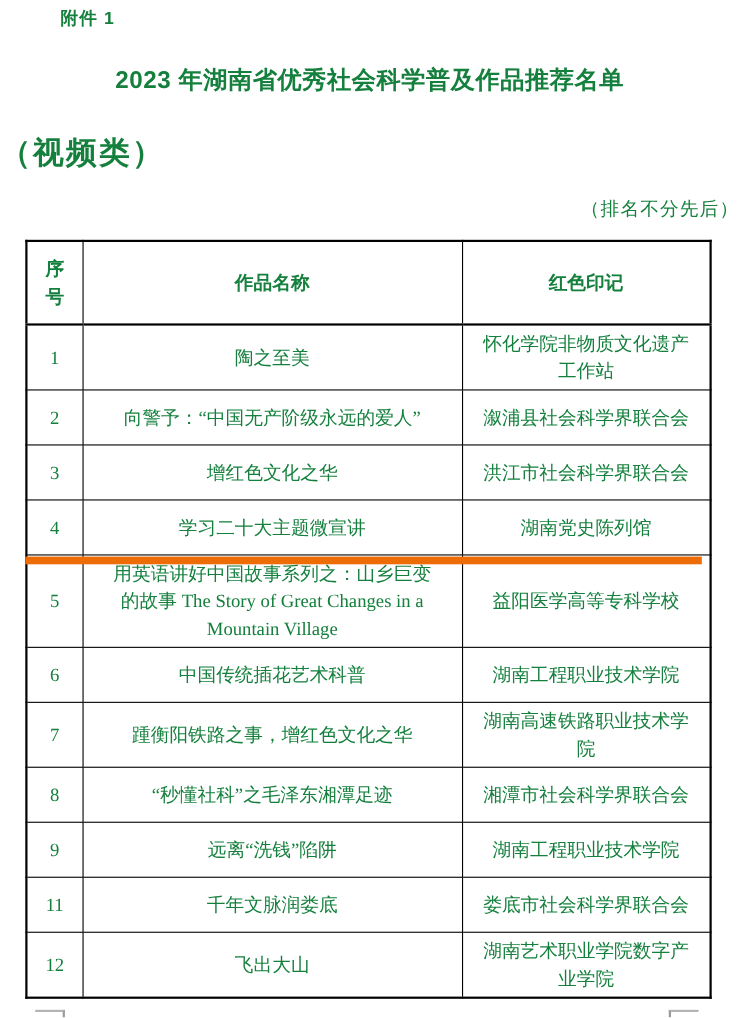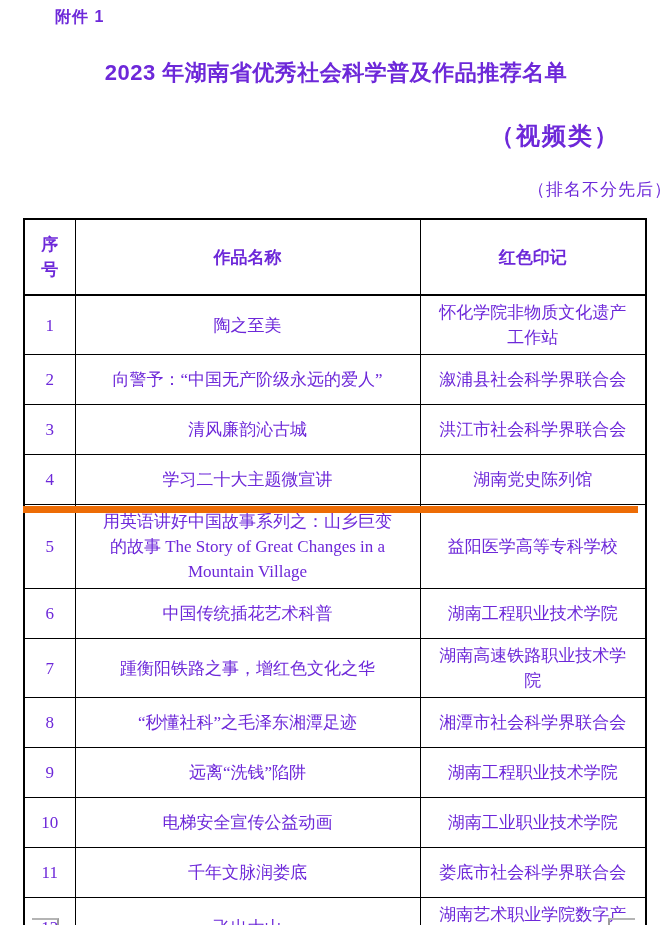"附件 1" #page { color: #6d28d9 -> #15803d }
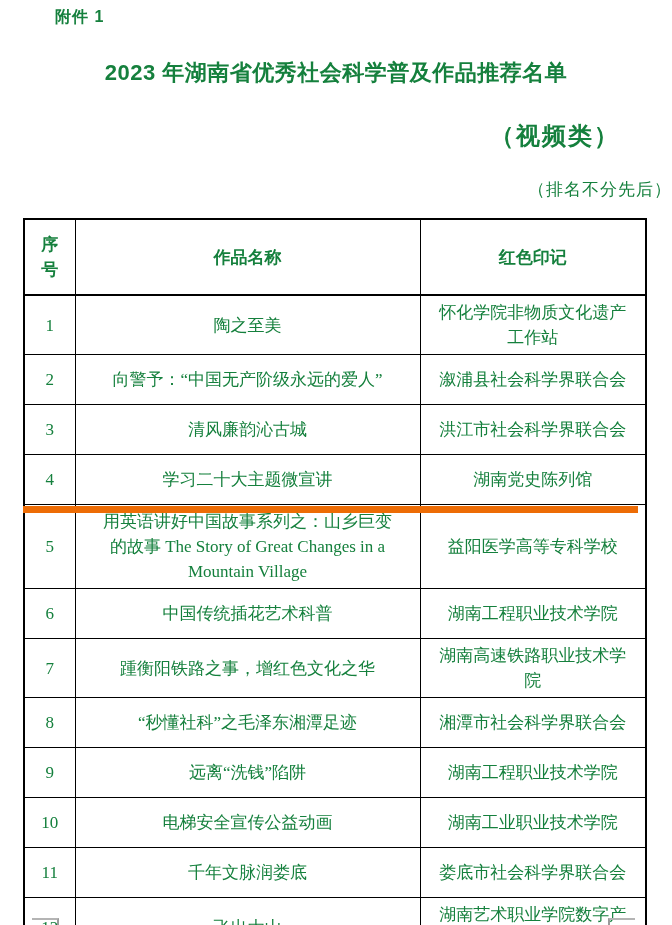"（视频类）" .doc-subtitle { font-size: 24px -> 28px; text-align: right -> left }
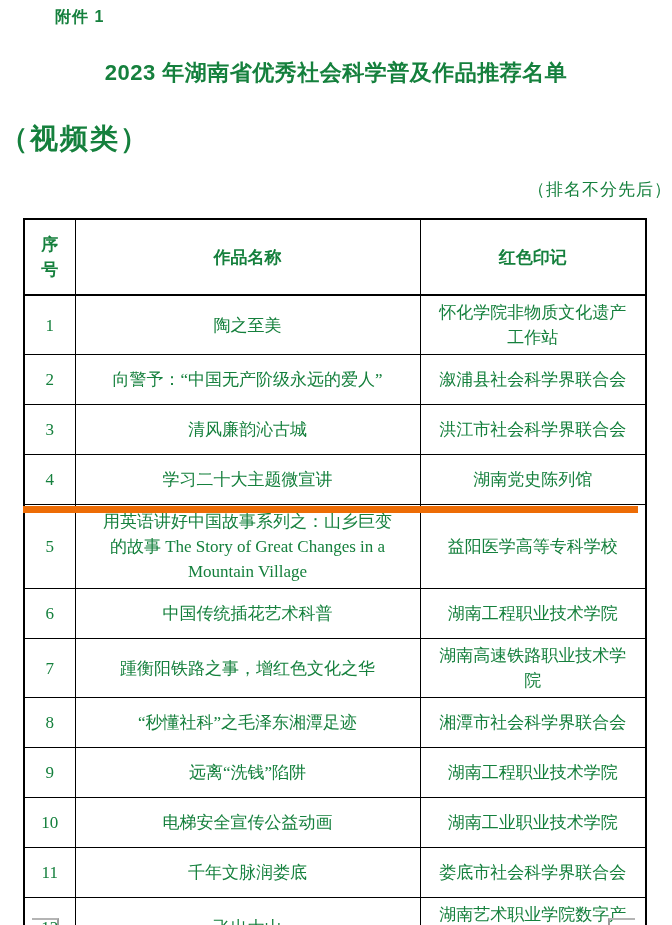"清风廉韵沁古城" td { text: 清风廉韵沁古城 -> 增红色文化之华 }
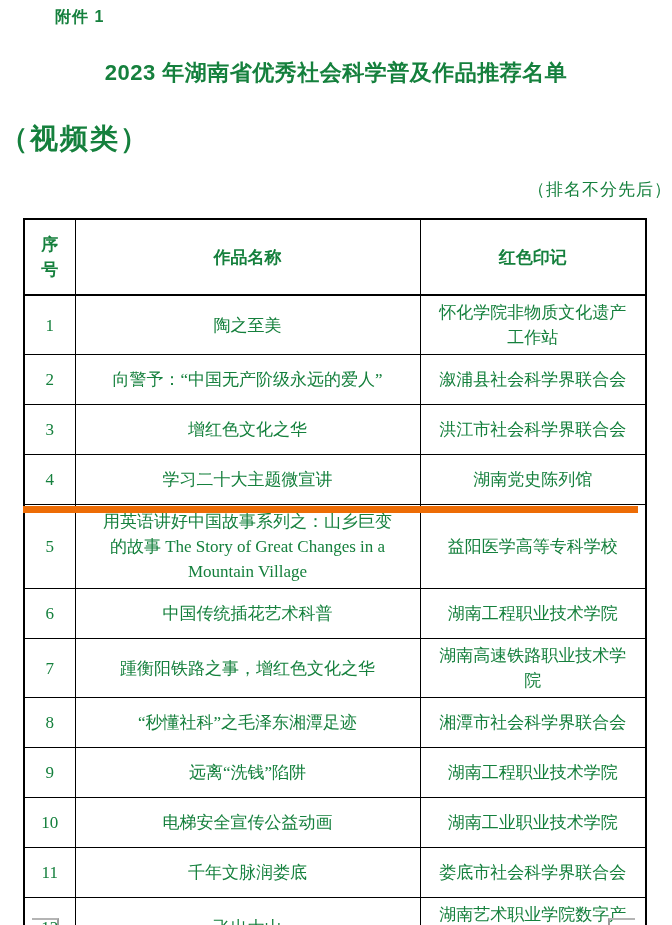"10" tr { html: <tr> <td>10</td> <td>电梯安全宣传公益动画</td> <td>湖南工业职业技术学院</td> </tr> -> none }
